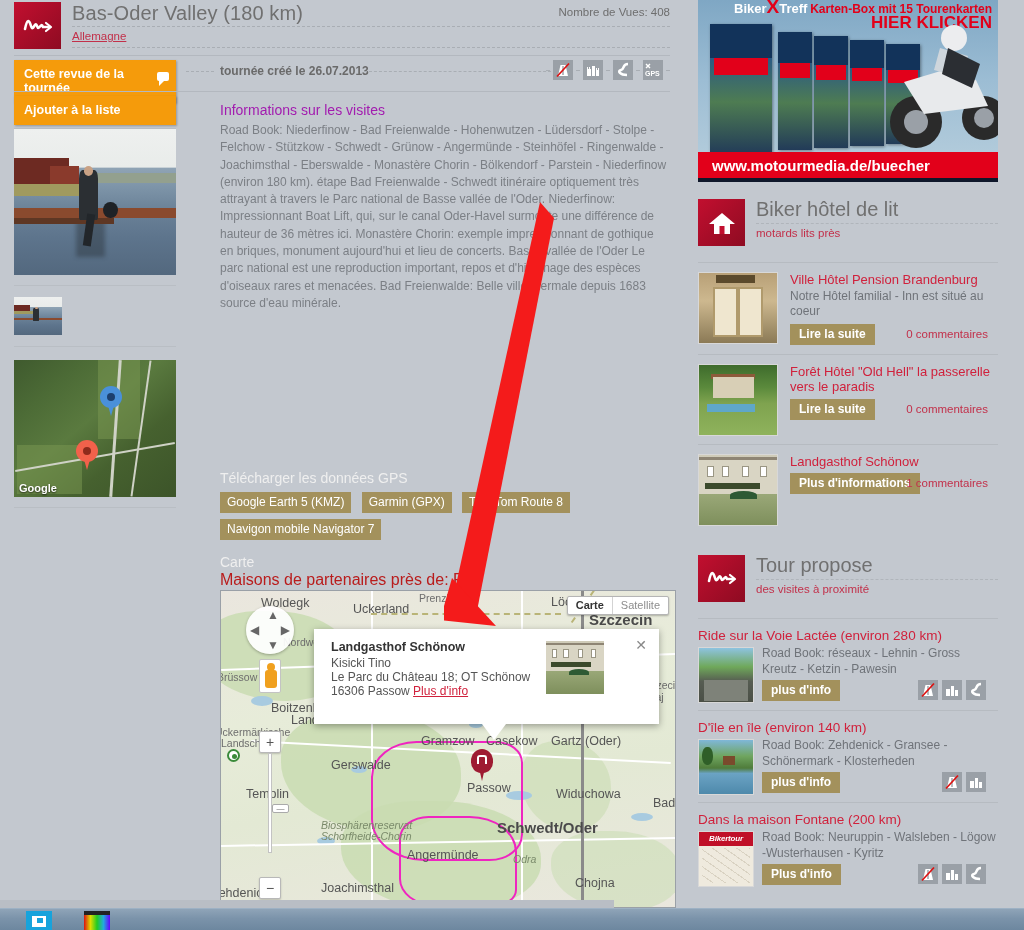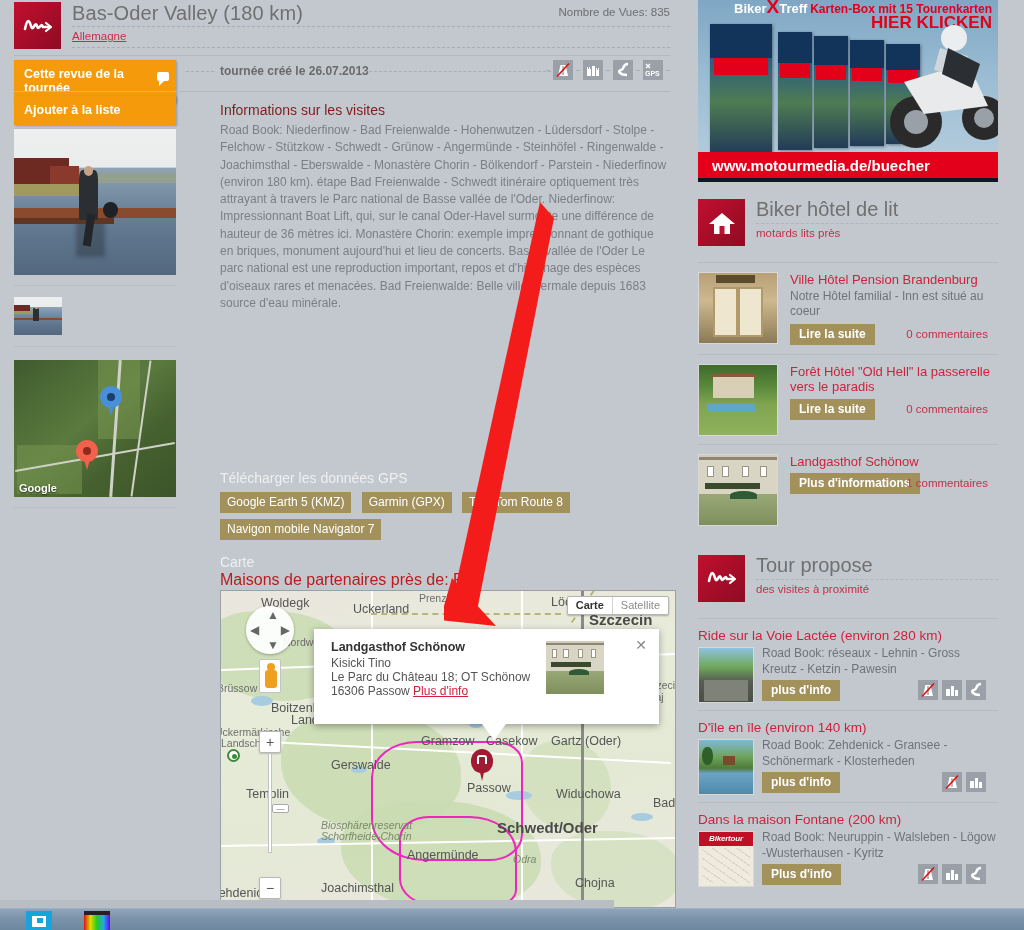"Nombre de Vues: 835" div.hdr-views { text: 835 -> 408 }
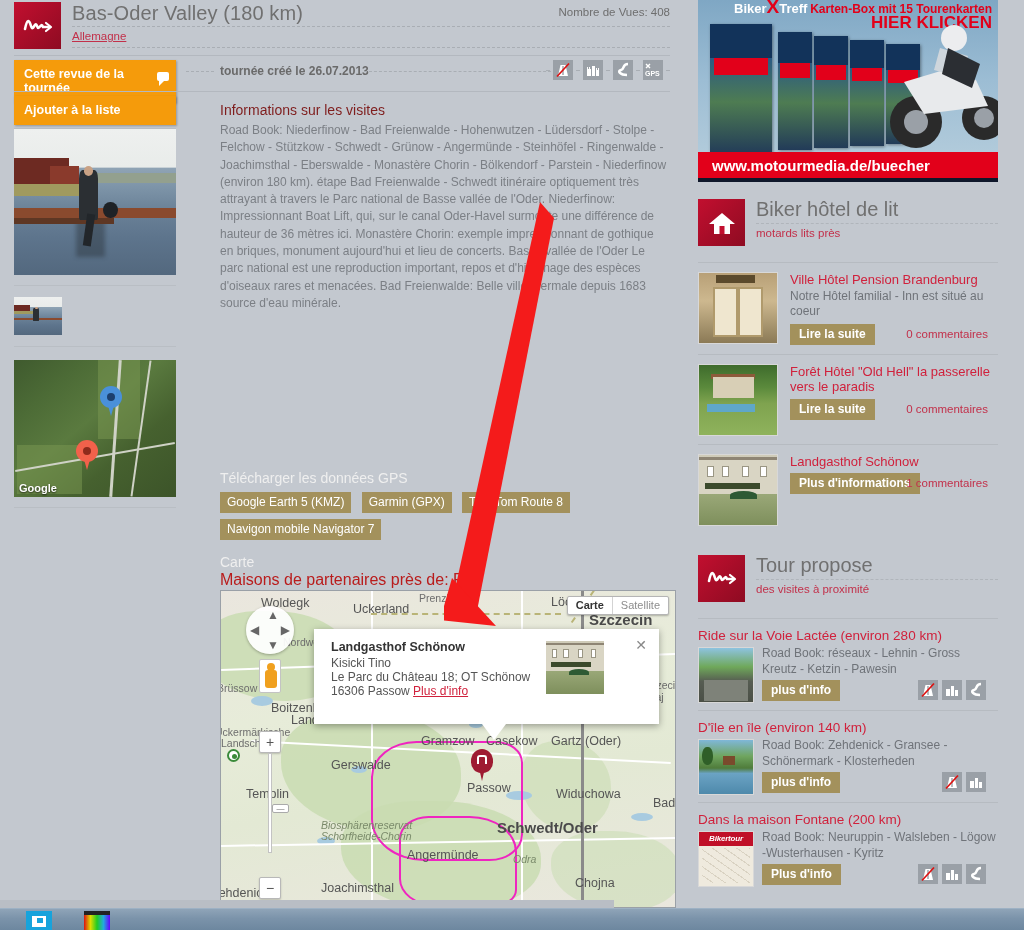"Informations sur les visites" .h2 { color: #7f1d1d -> #a21caf }
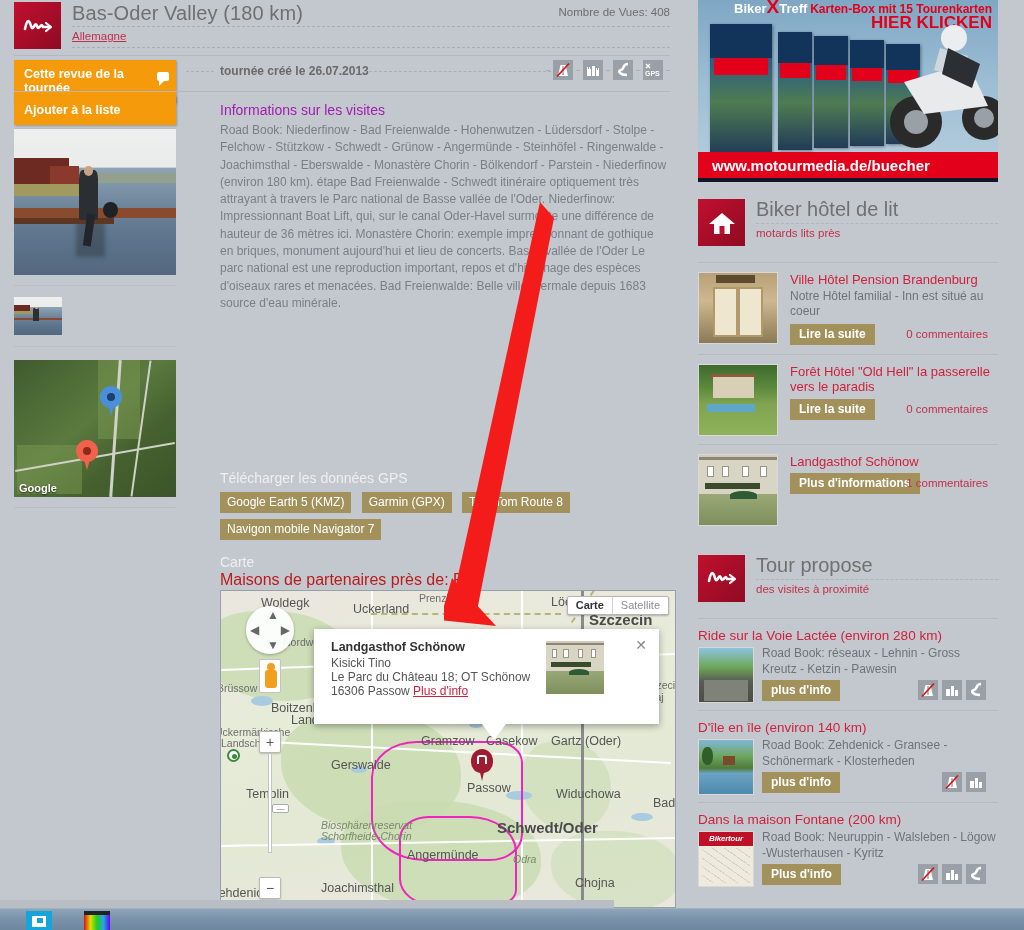"Brüssow" div.mlabel { top: 91px -> 80px }
